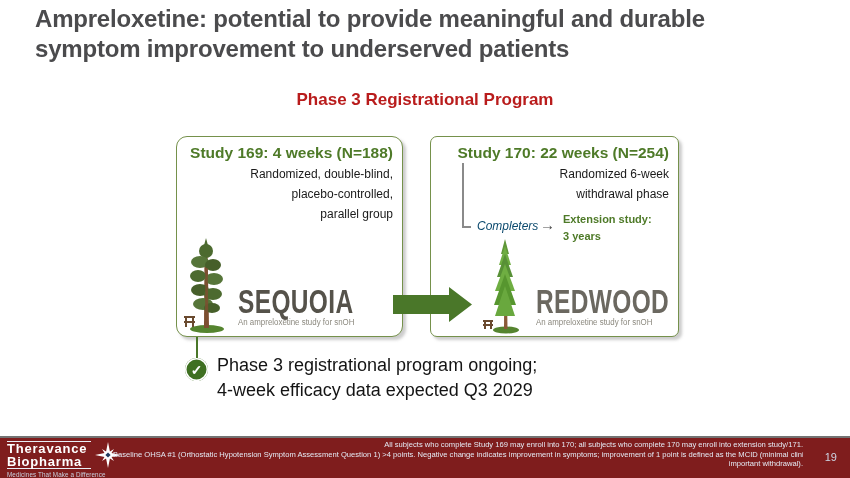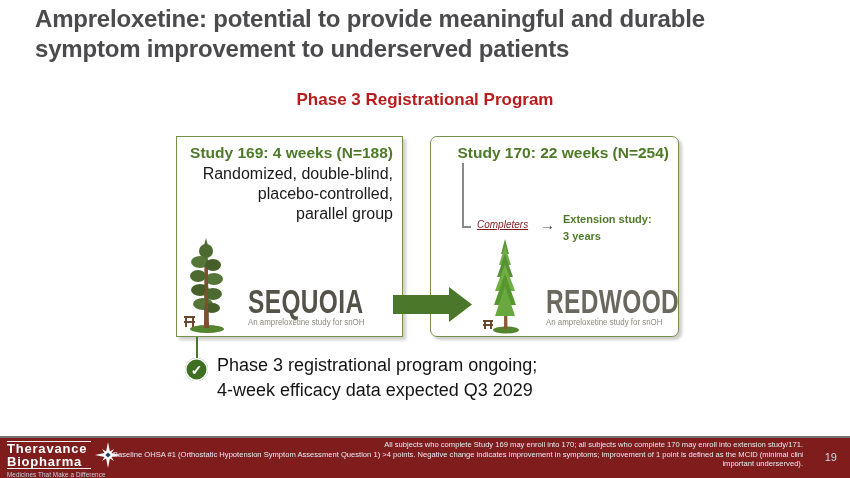"Study 169: 4 weeks (N=188)" .box-left { border-radius: none -> 11px }
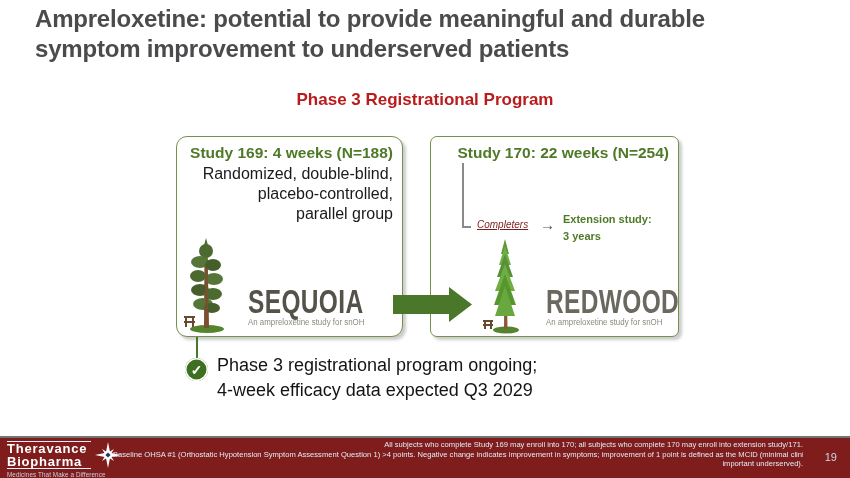"Randomized, double-blind," .box-desc { font-size: 16px -> 12px }
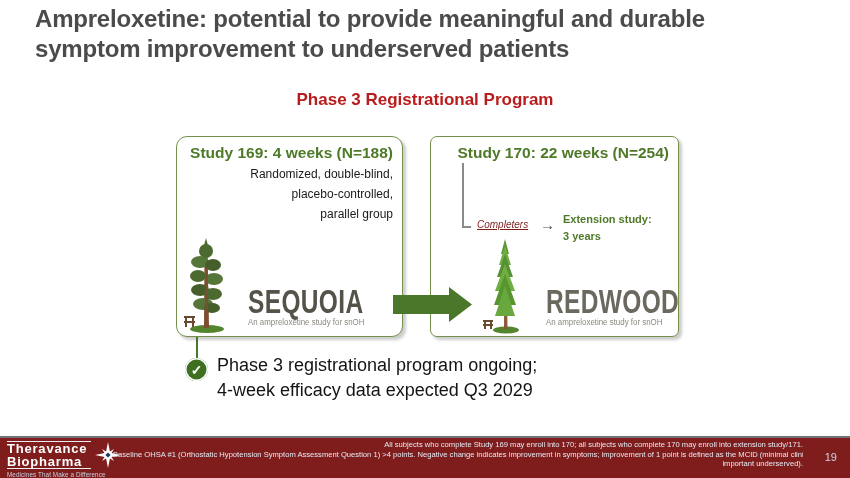"Randomized 6-week" div.box-desc { html: none -> <div> <span>Randomized 6-week</span><br> <span>withdrawal phase</span> </div> }
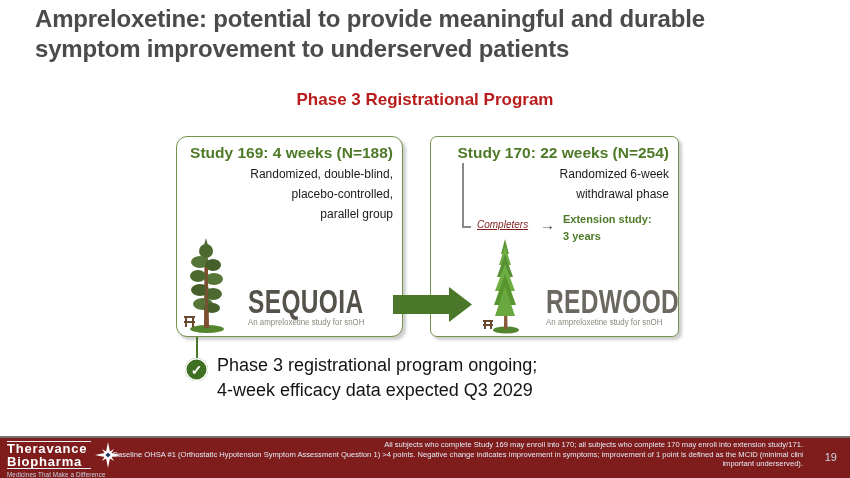"Completers" .completers-label { color: #7f1d1d -> #0c4a6e; font-size: 10px -> 12px; text-decoration: underline -> none }
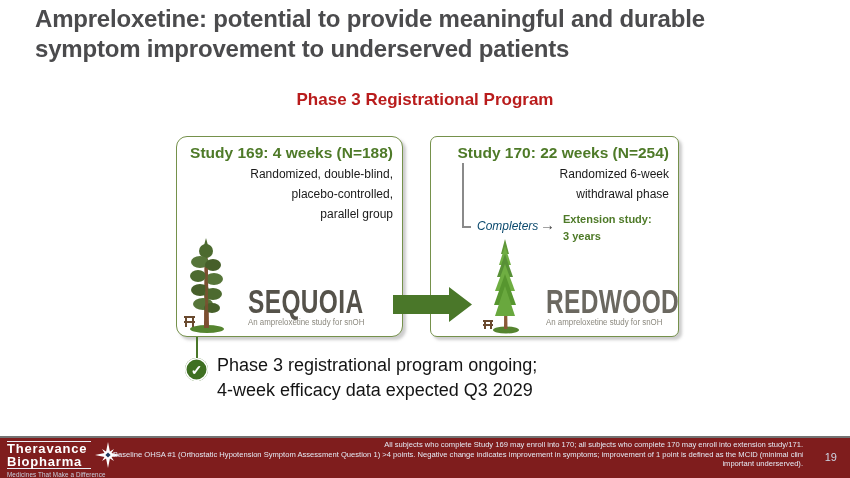"SEQUOIA" .logo-textblock { margin-left: 19px -> 9px }
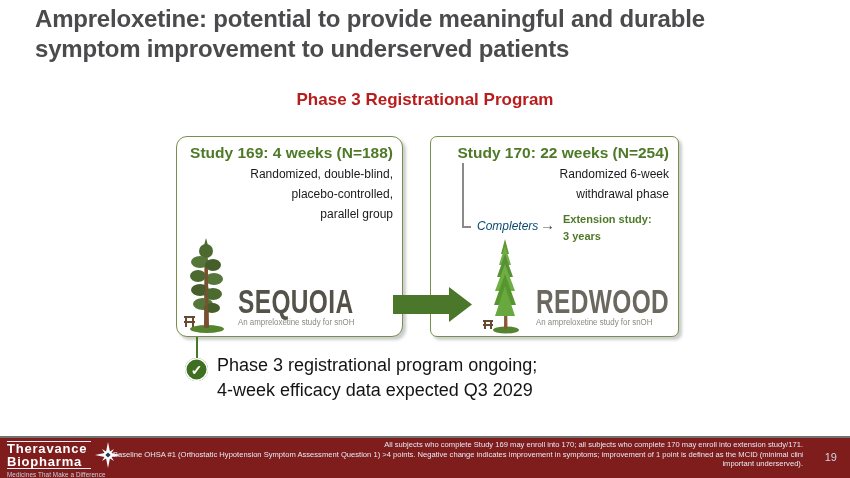"important underserved)." div.note-line { text: underserved -> withdrawal }
